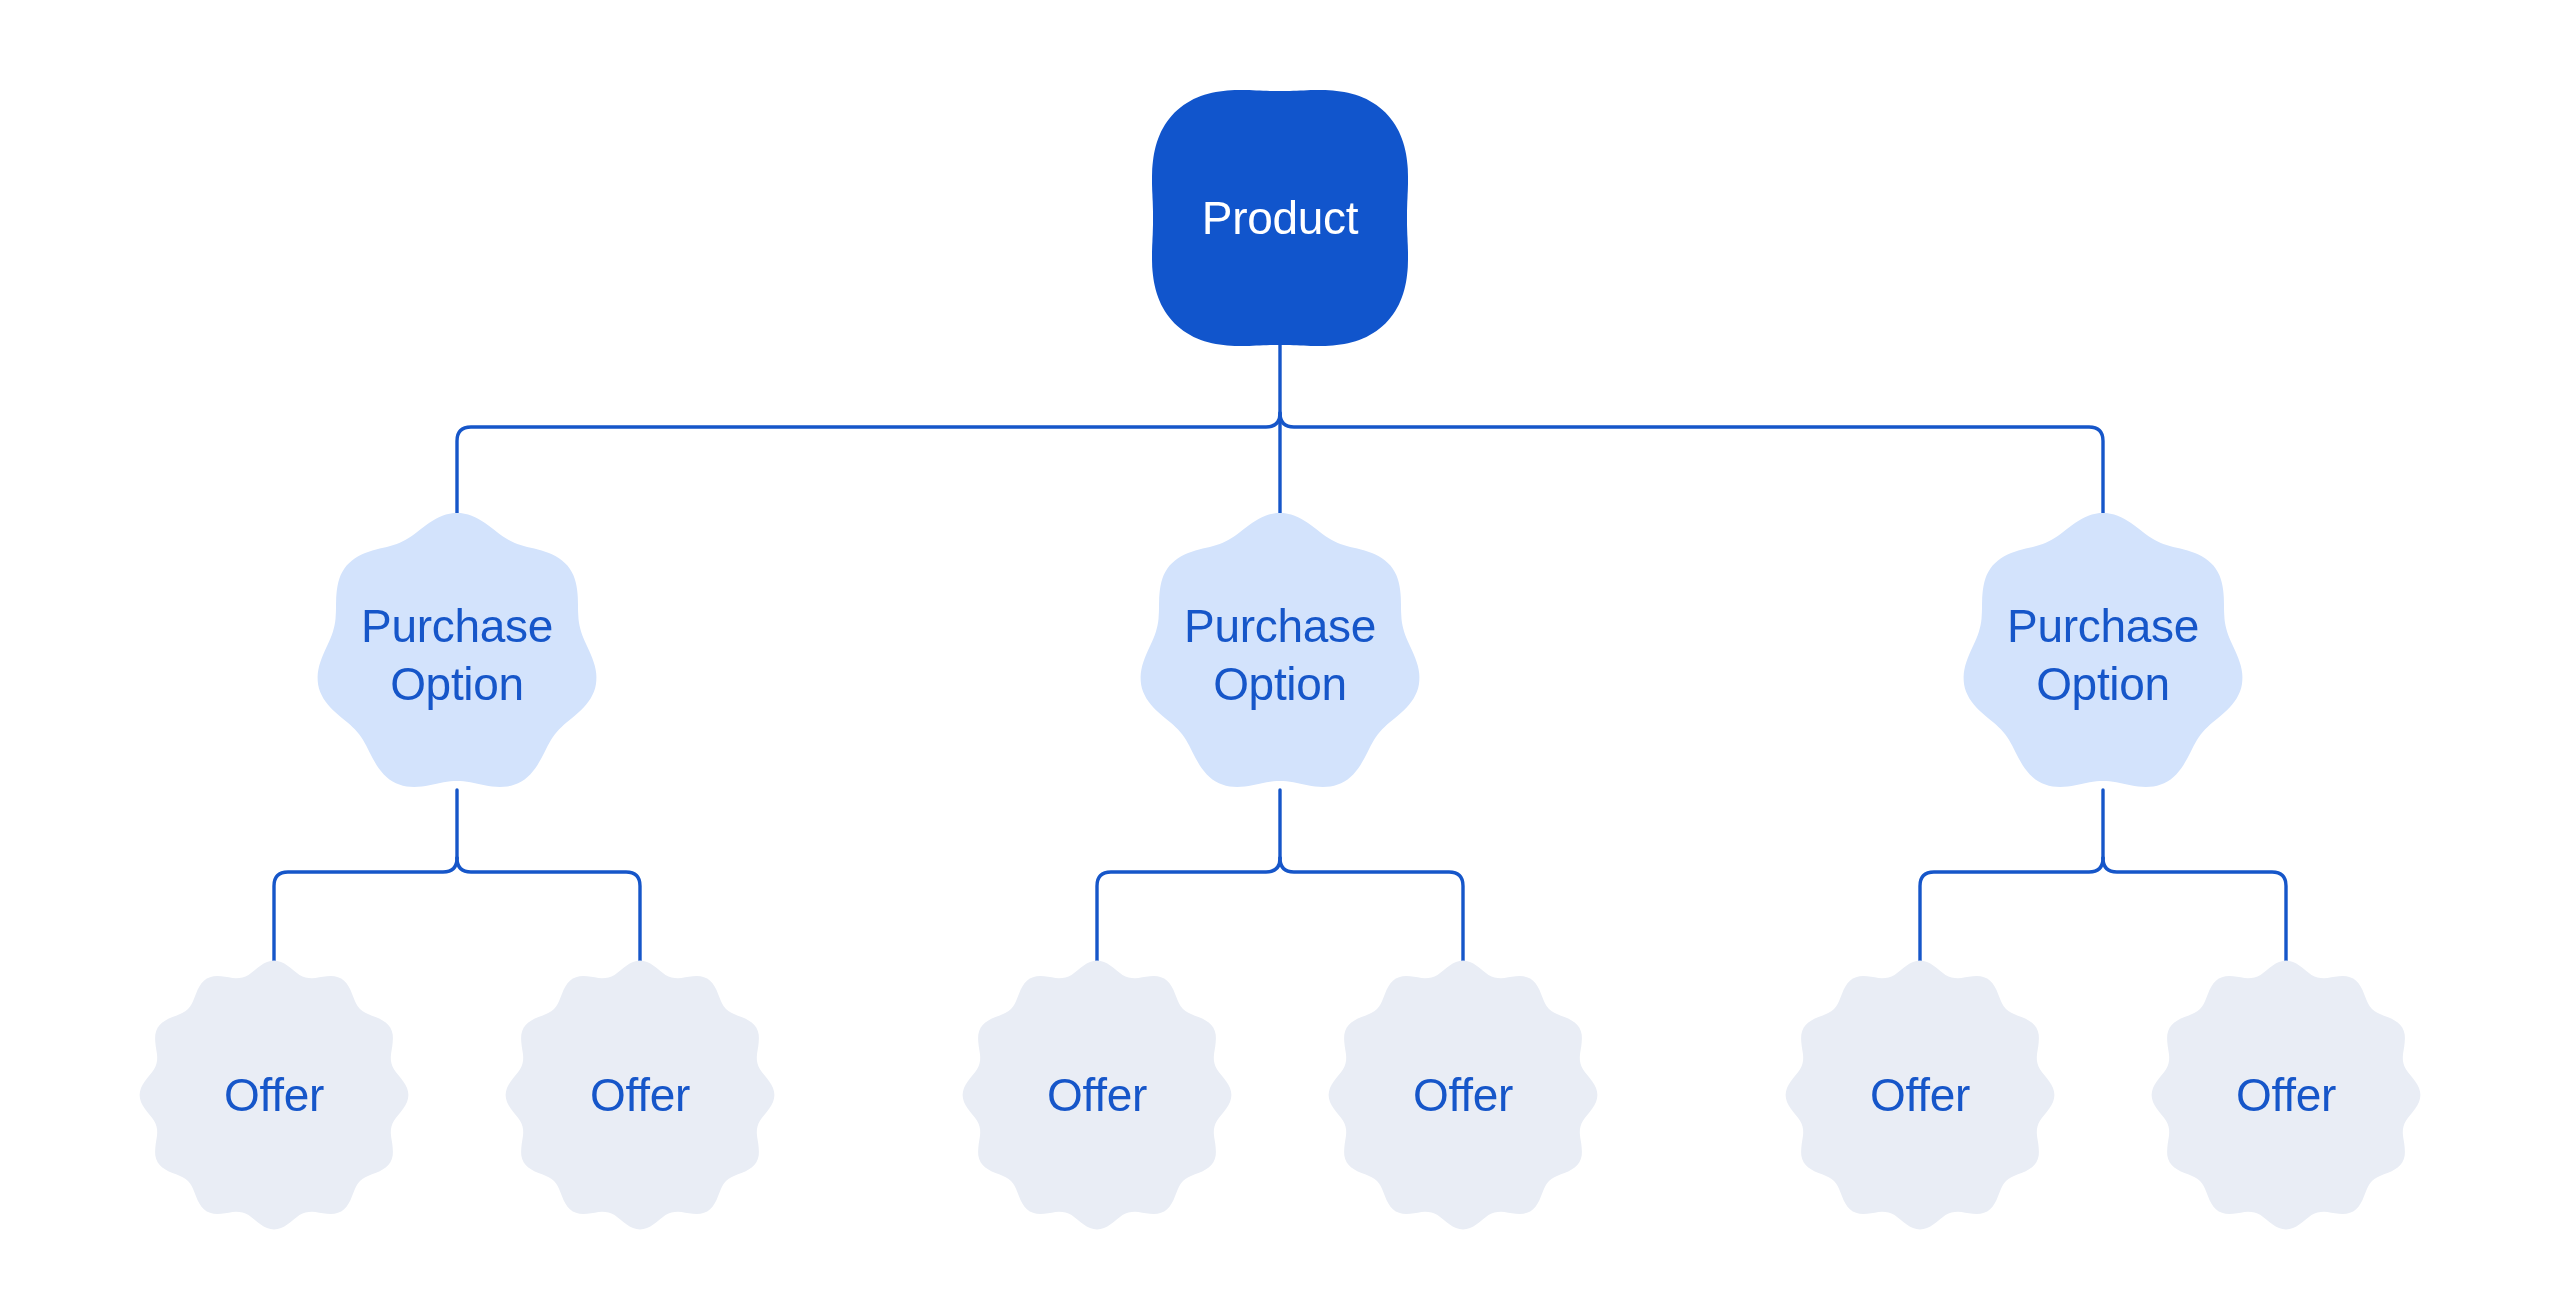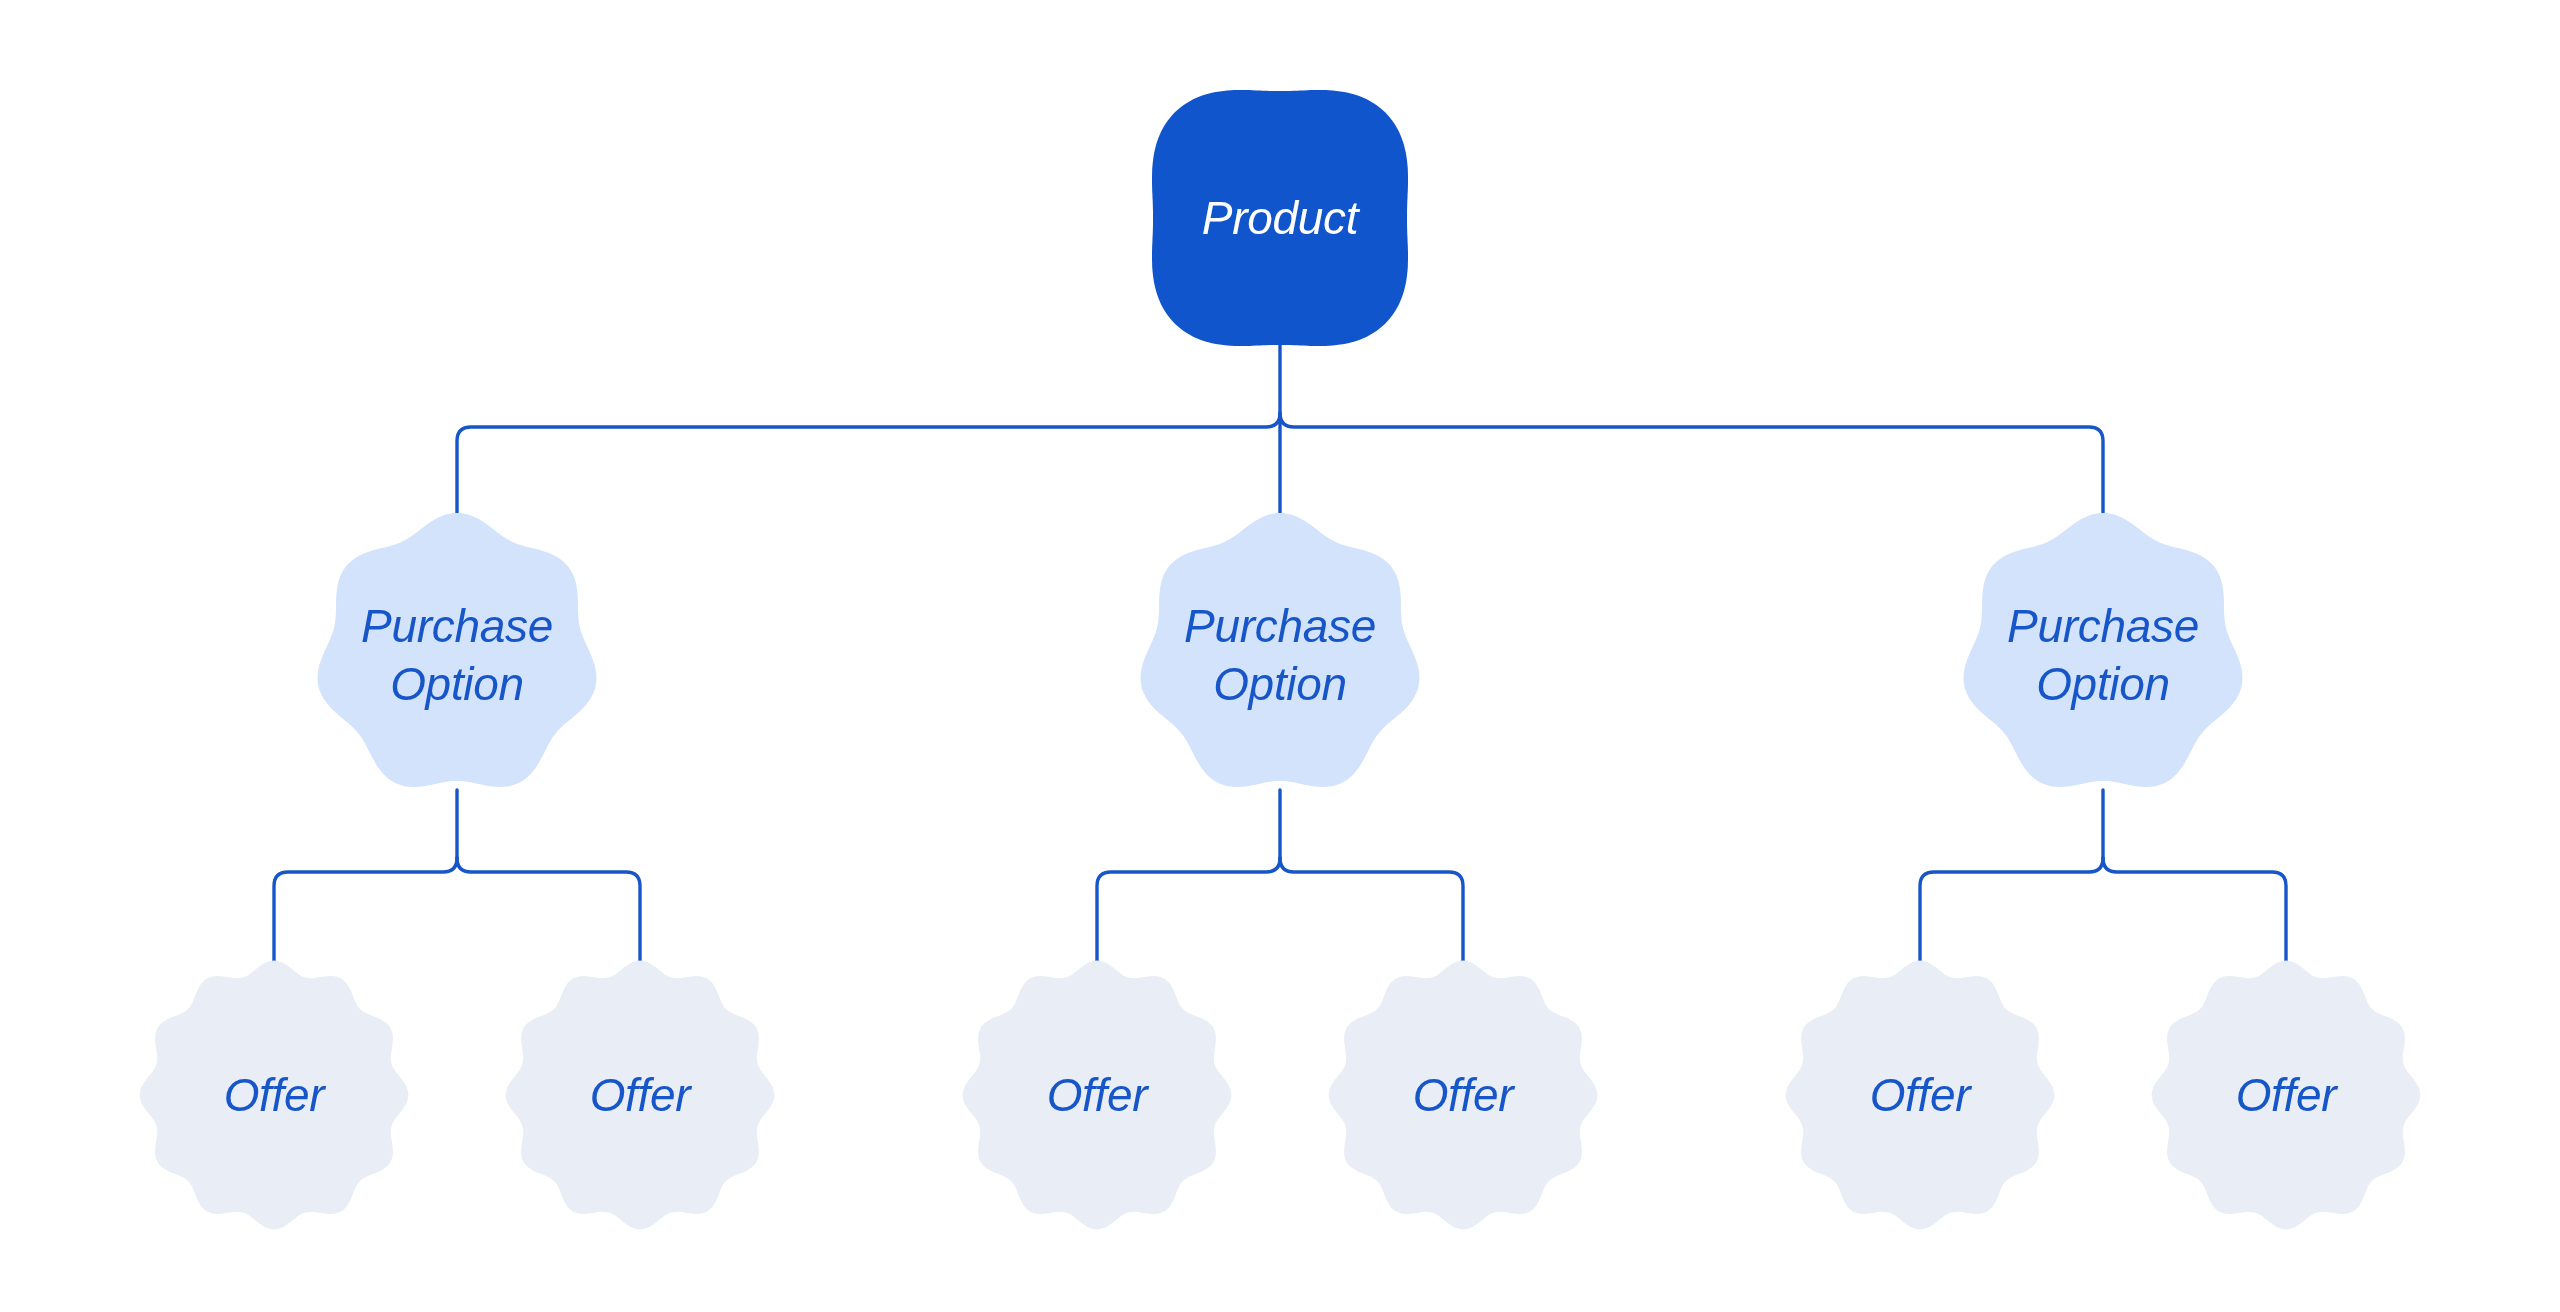"Product" .canvas { font-style: italic -> none }
